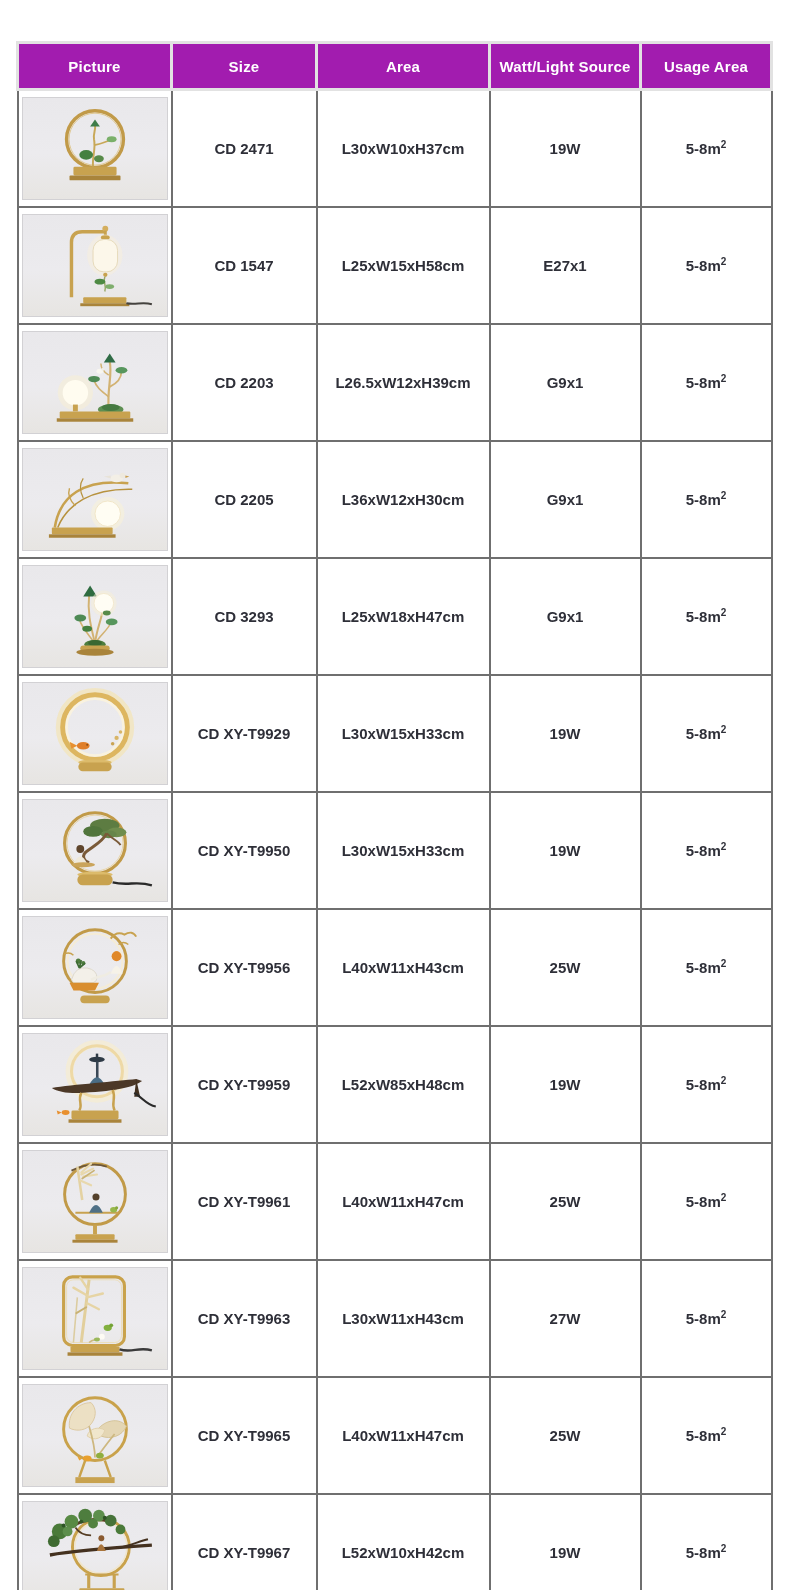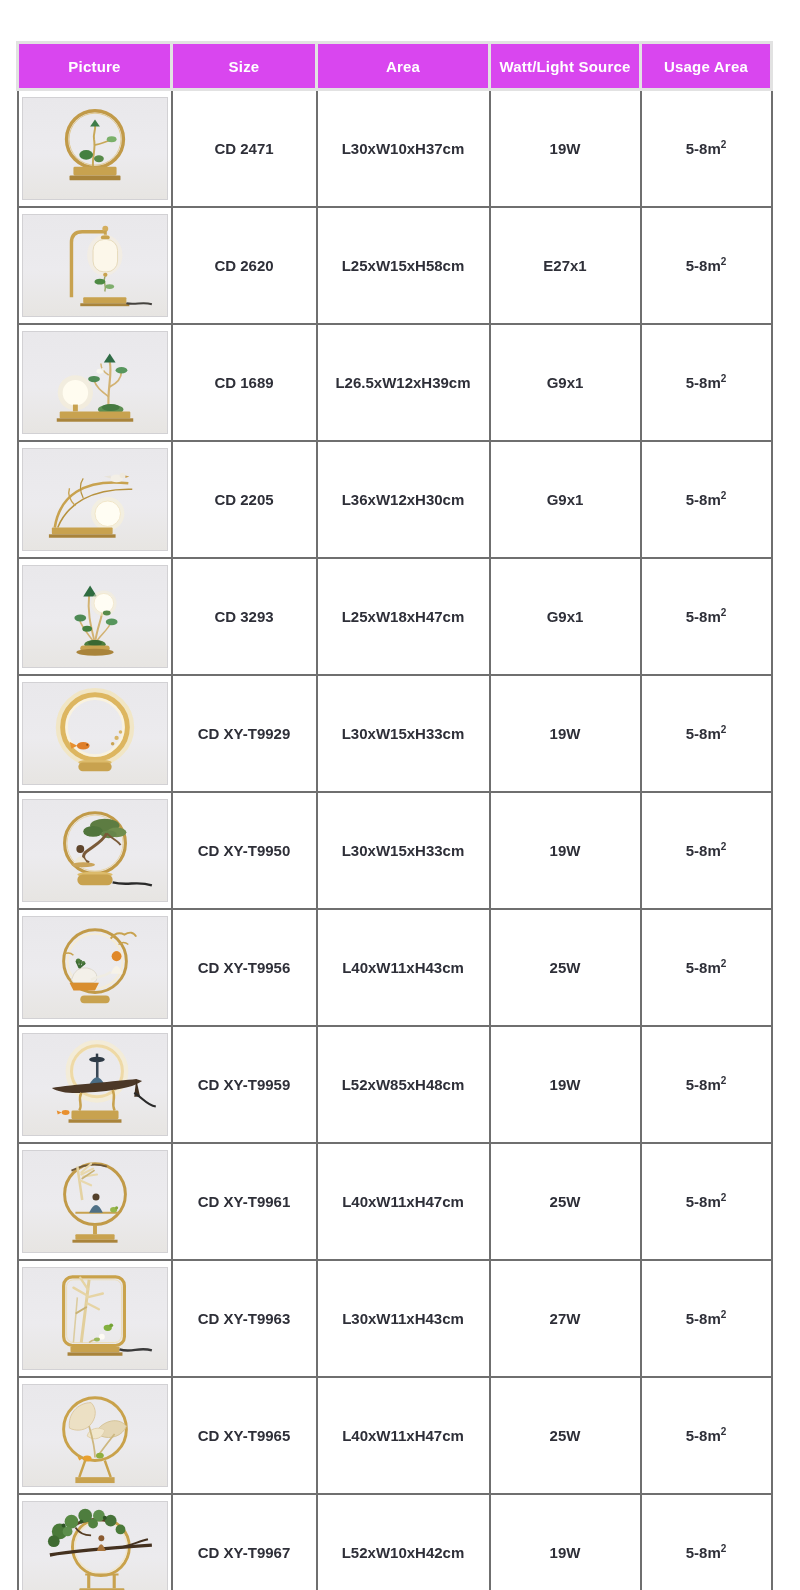"Picture" th { background: #d946ef -> #a21caf }
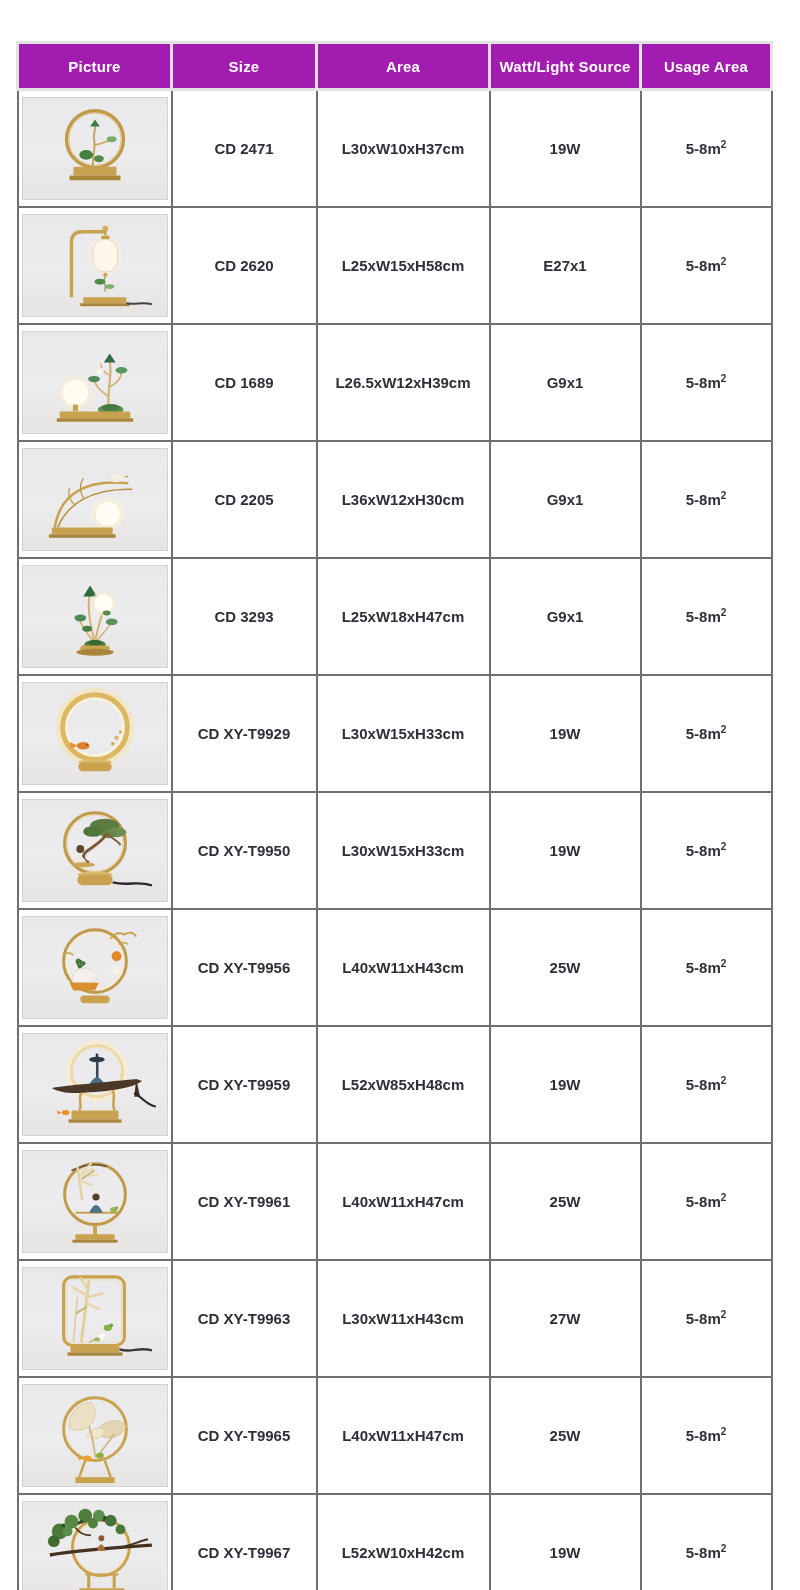"CD 2620" td { text: 2620 -> 1547 }
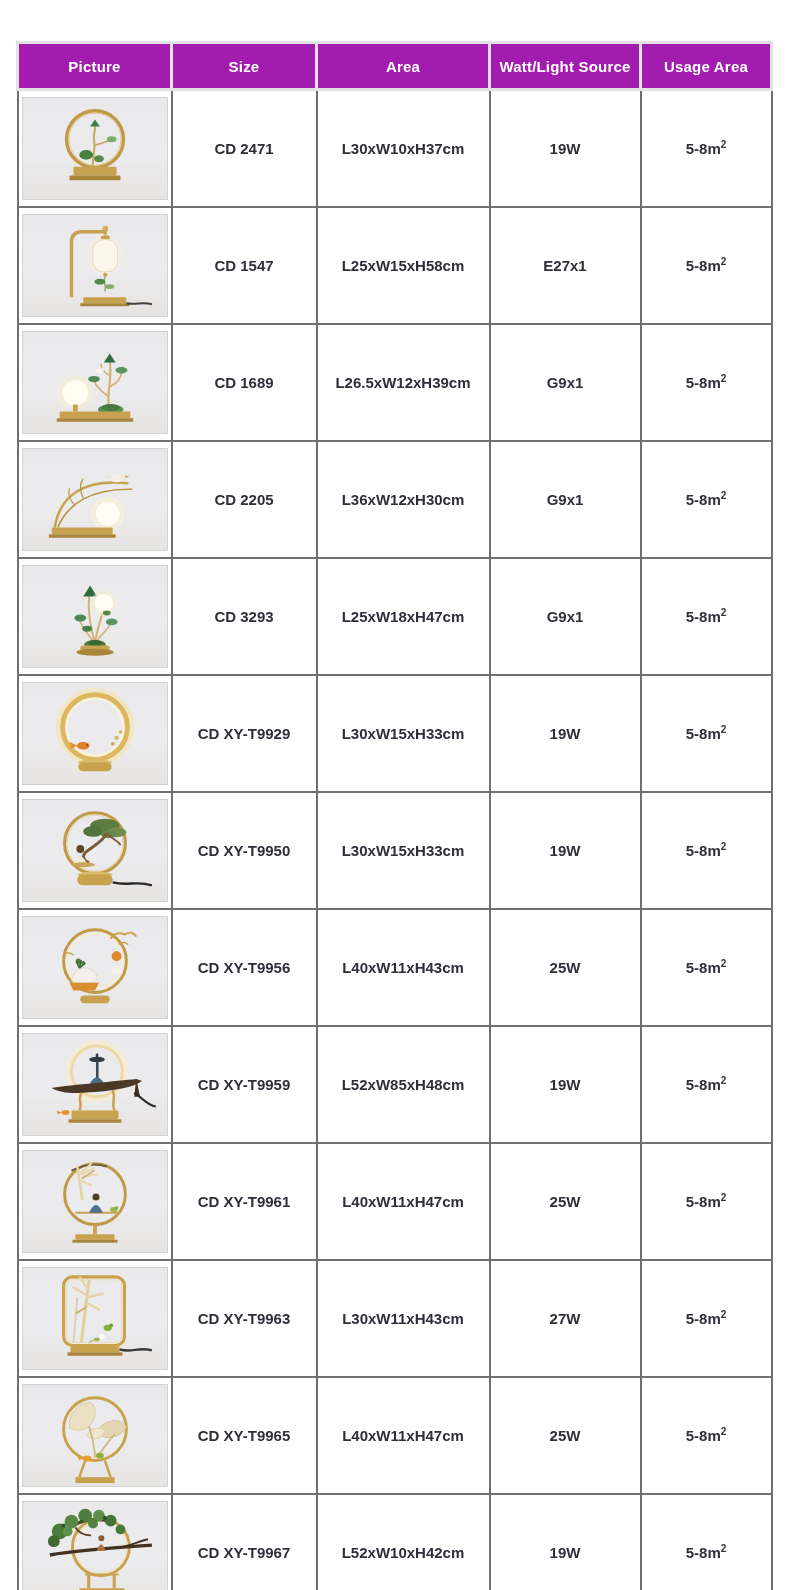"CD 1689" td { text: 1689 -> 2203 }
